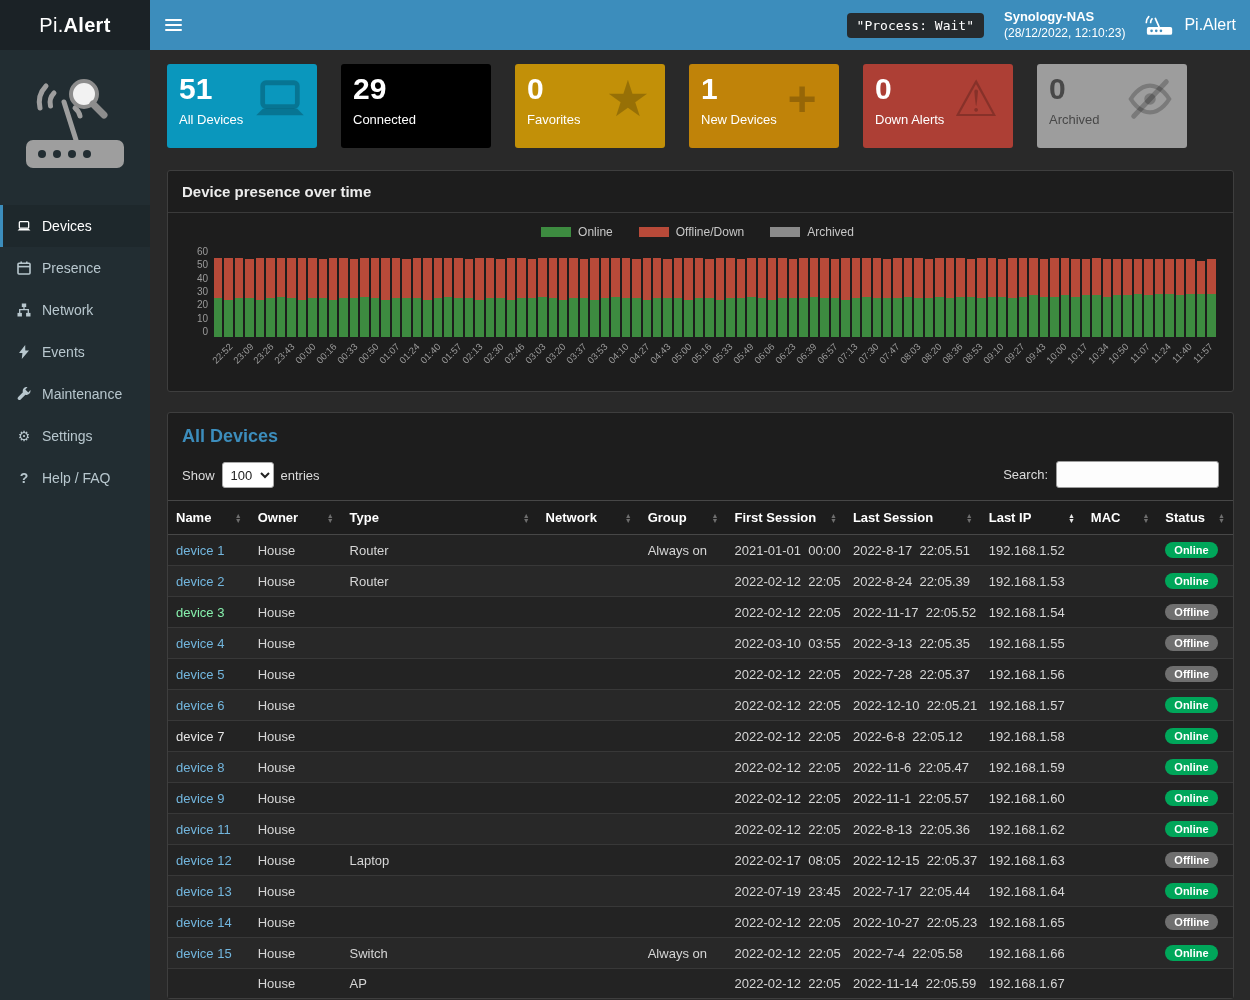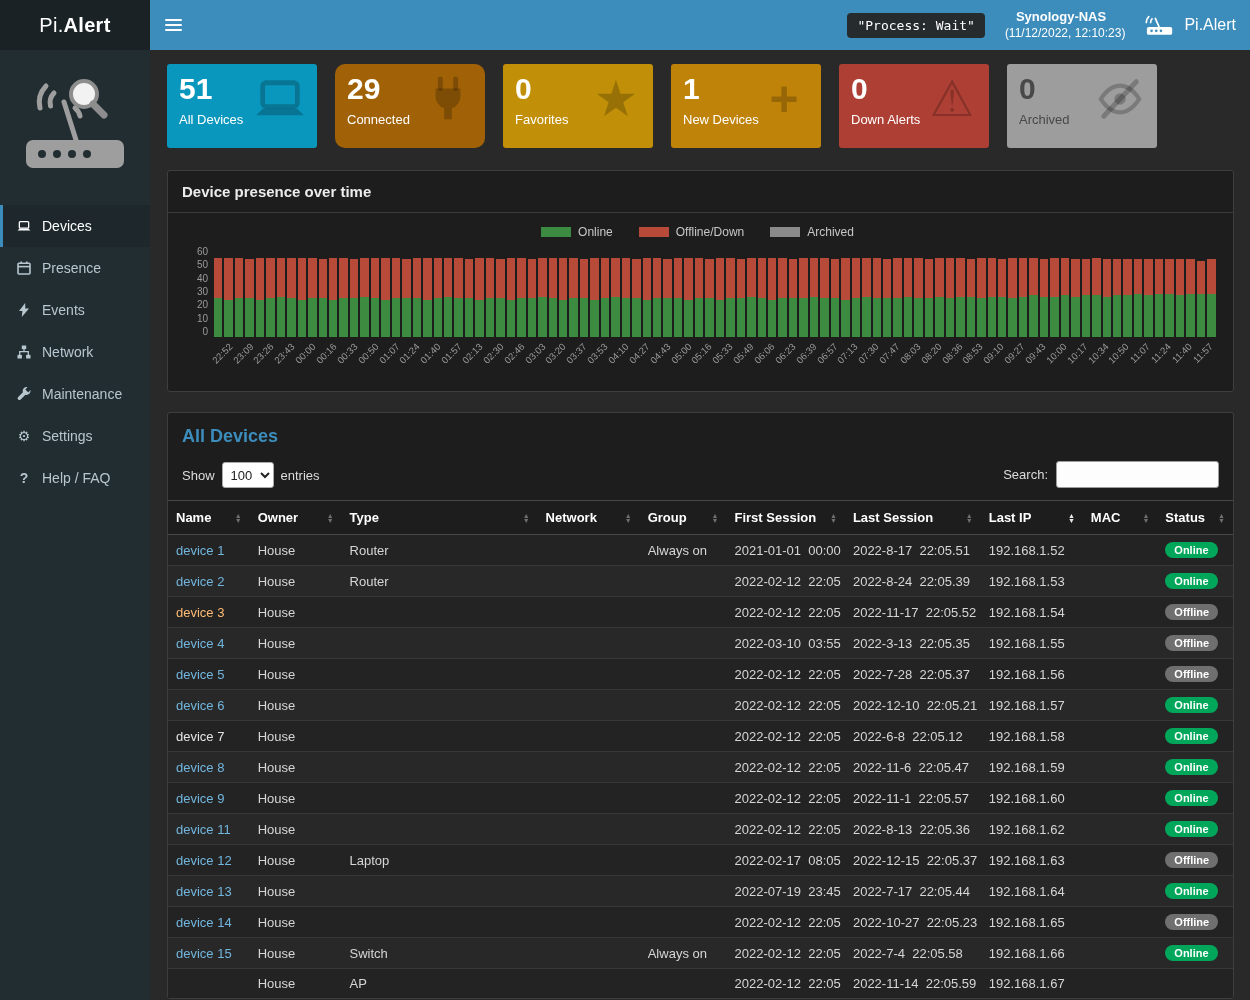"Synology-NAS" .host-info .name { margin-left: 11px -> none }
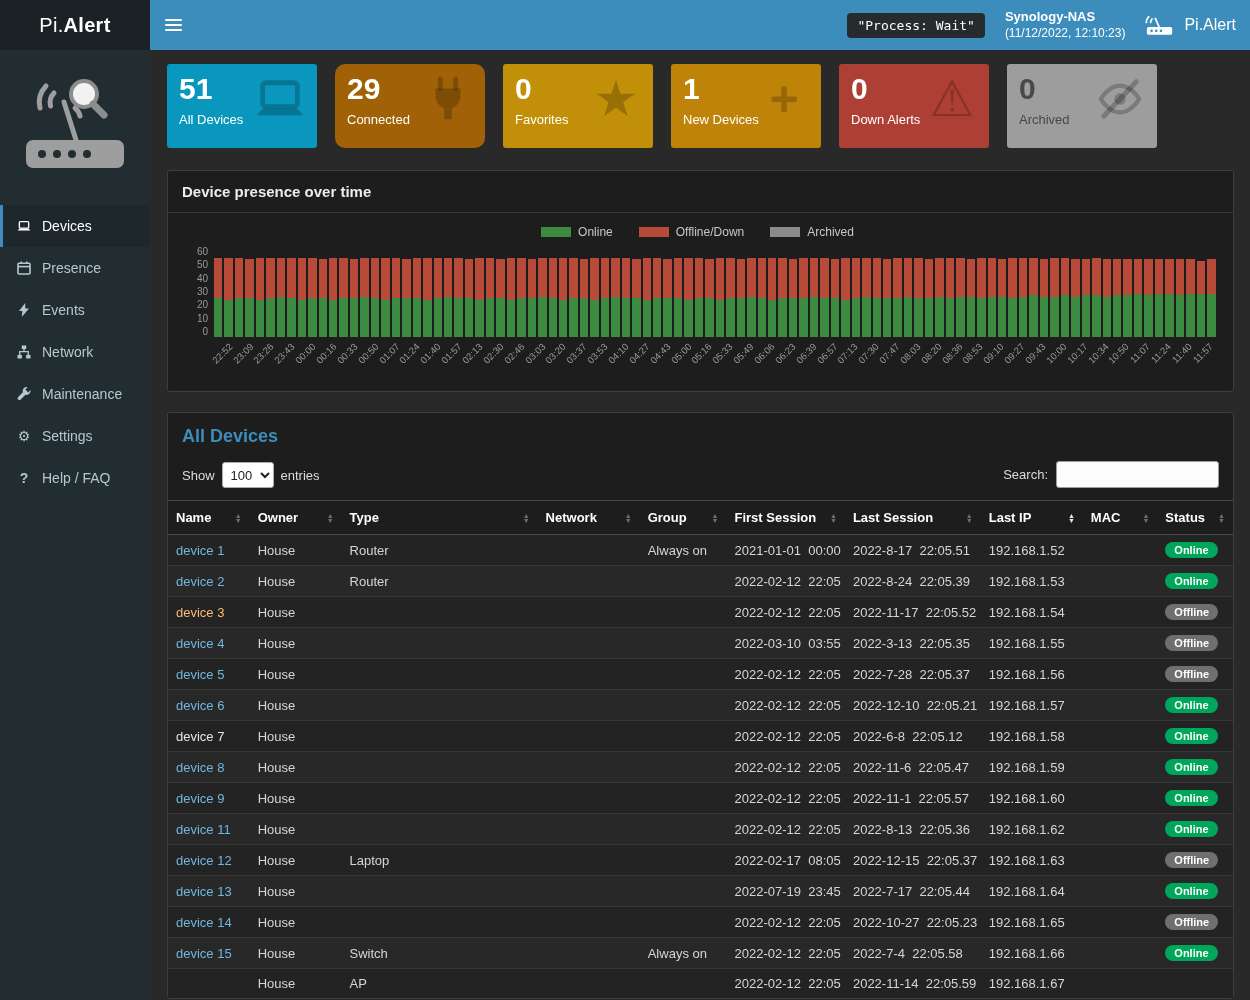"(11/12/2022, 12:10:23)" div.time { text: 11/12/2022 -> 28/12/2022 }
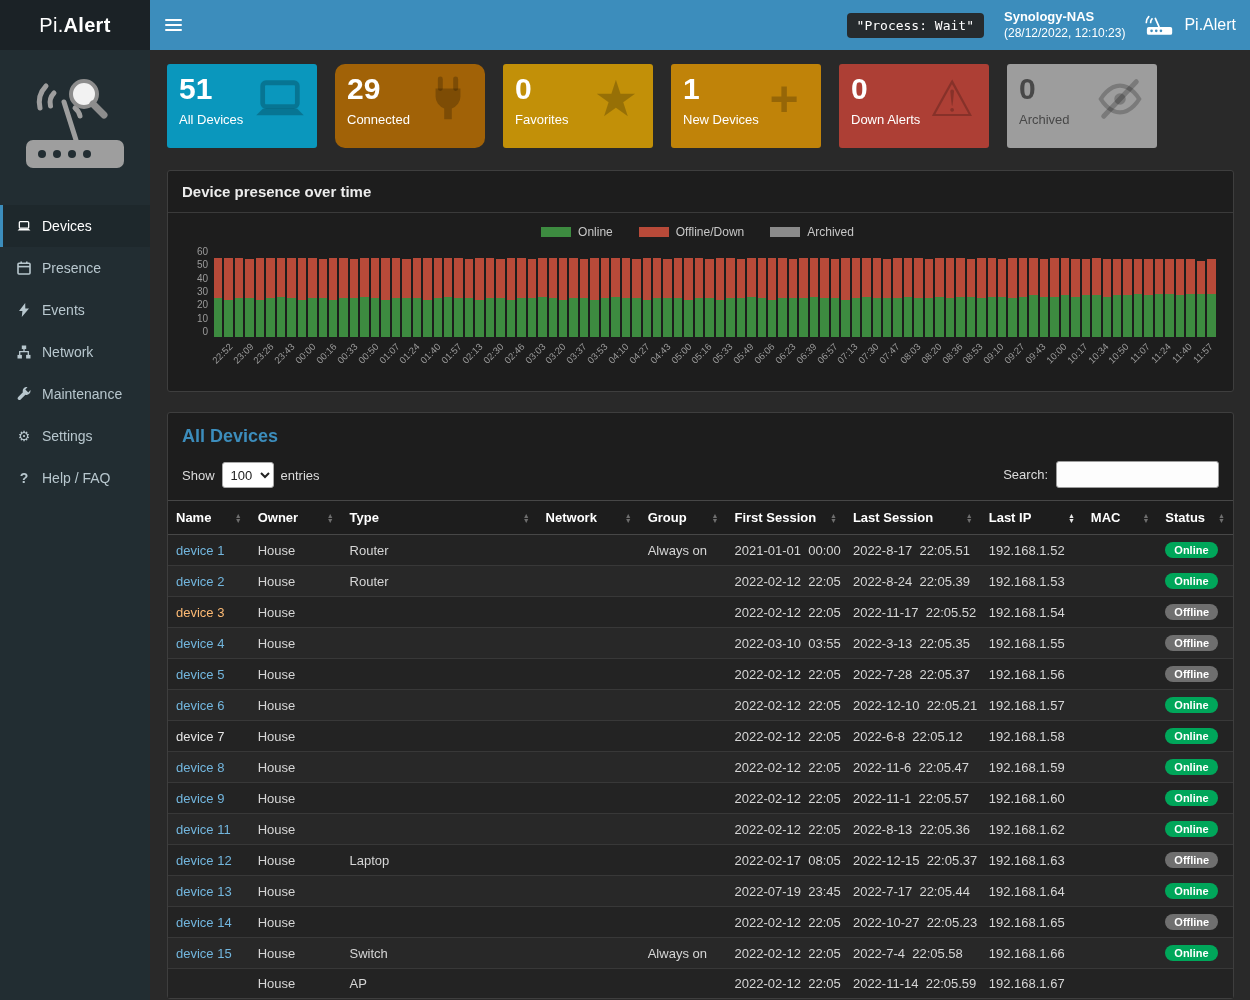"51" .cards { gap: 18px -> 24px }
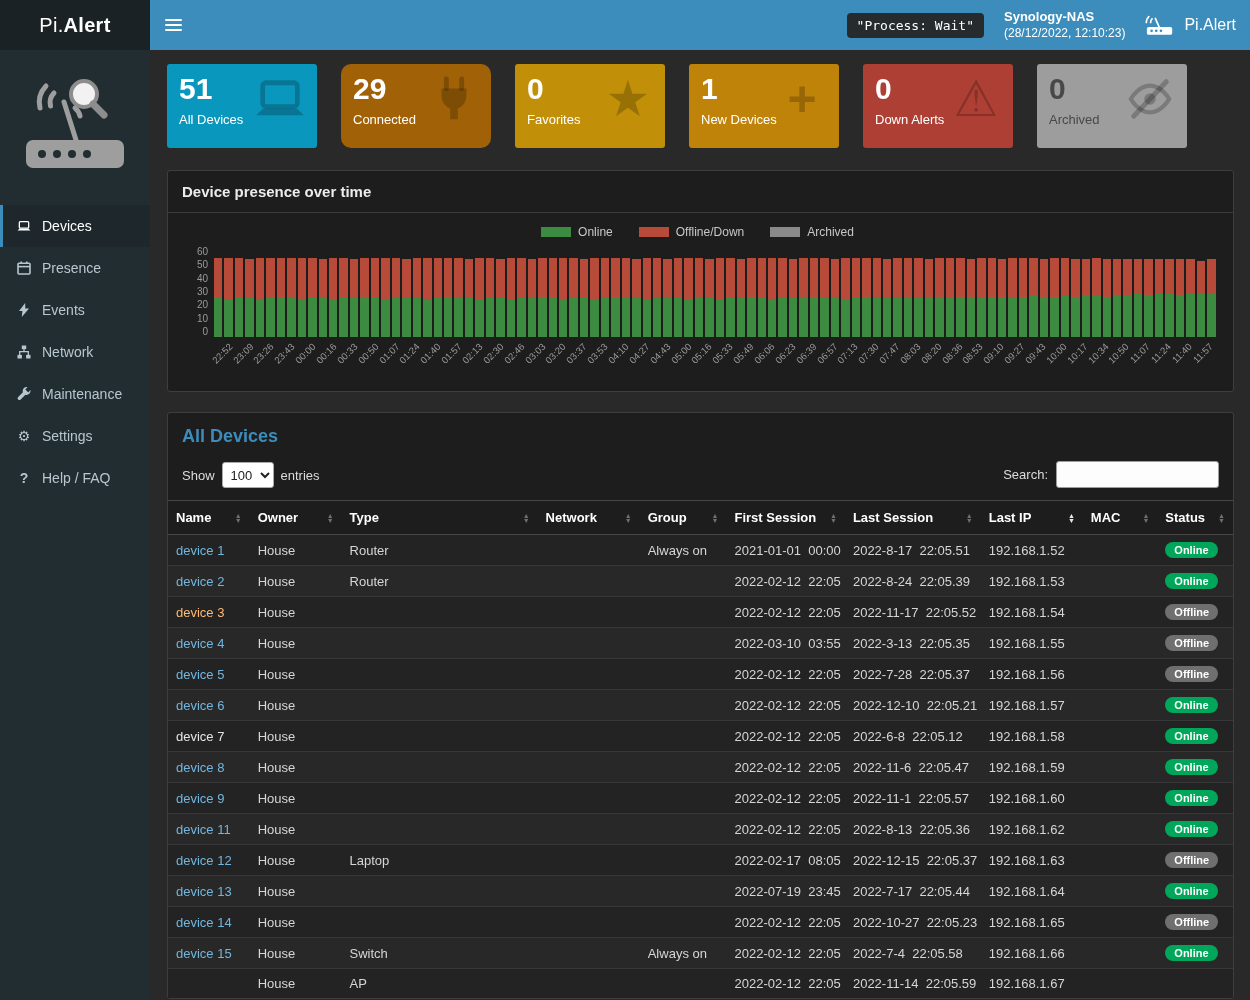"29" div.card { background: #a16207 -> #000000; border-radius: 10px -> none }
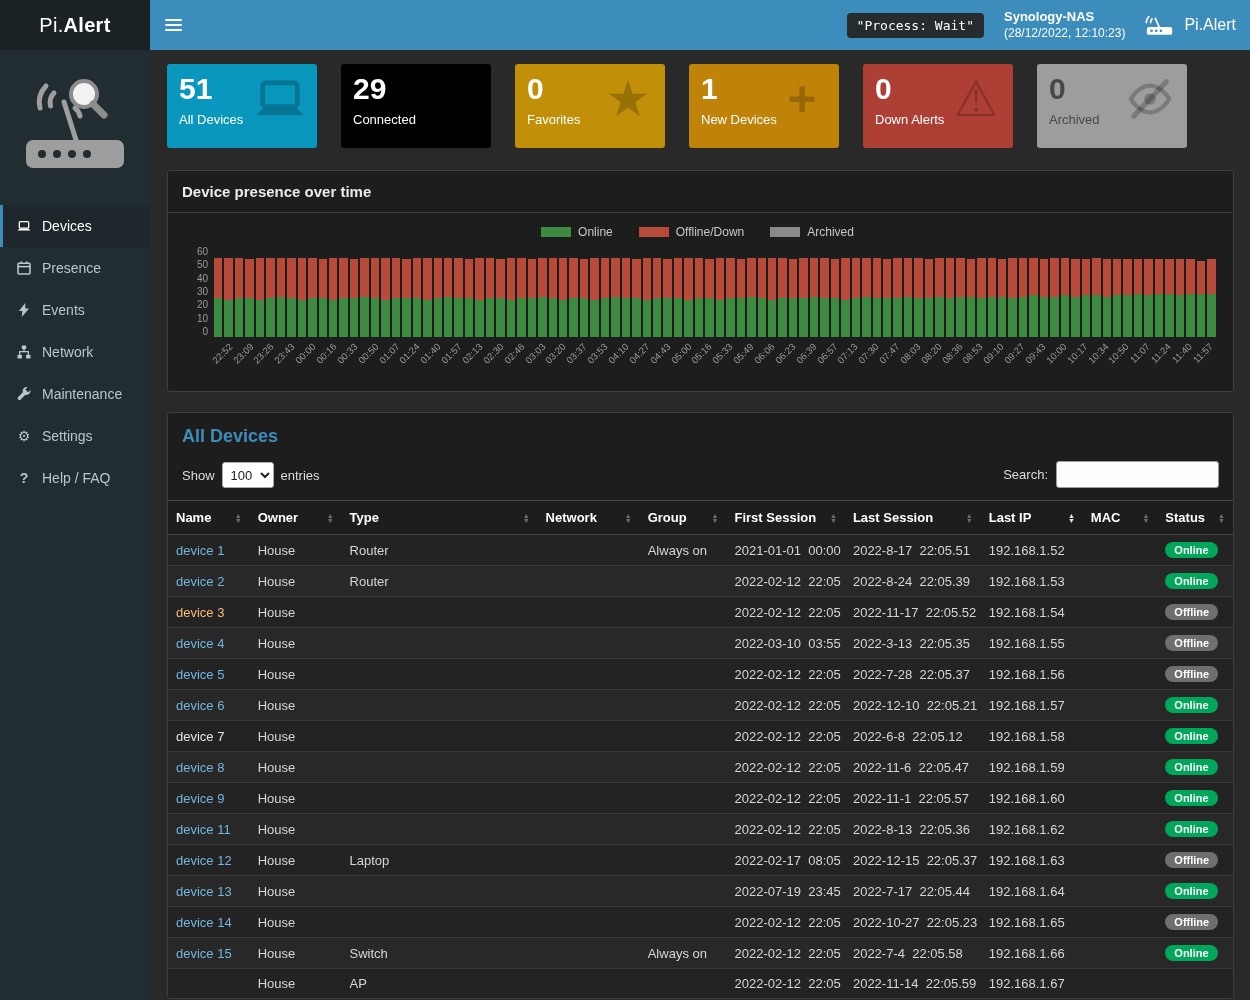"Events" li { order: before "Network" -> after "Network" }
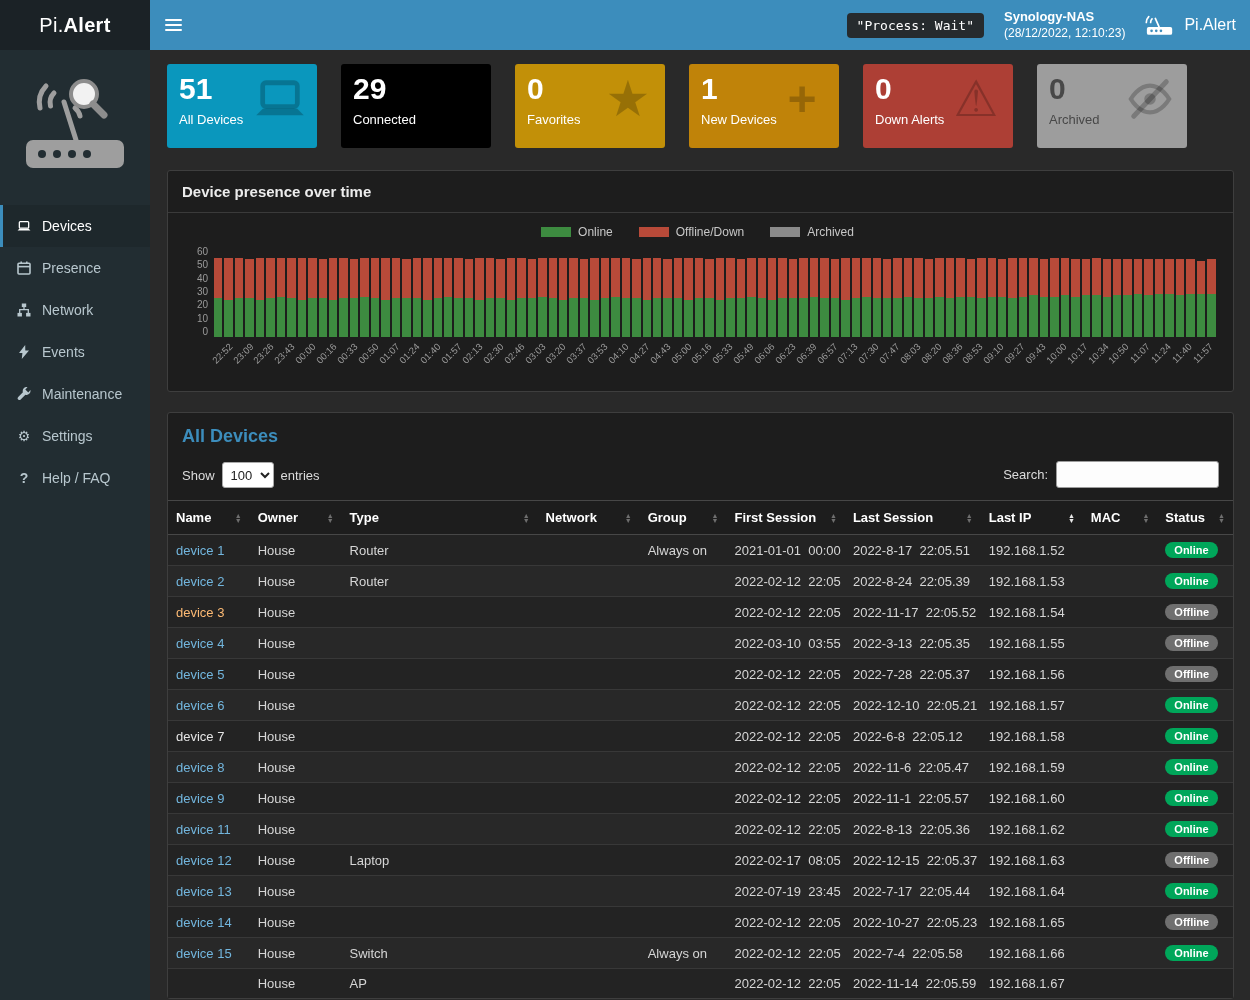"device 3" a { color: #fdba74 -> #86efac }
